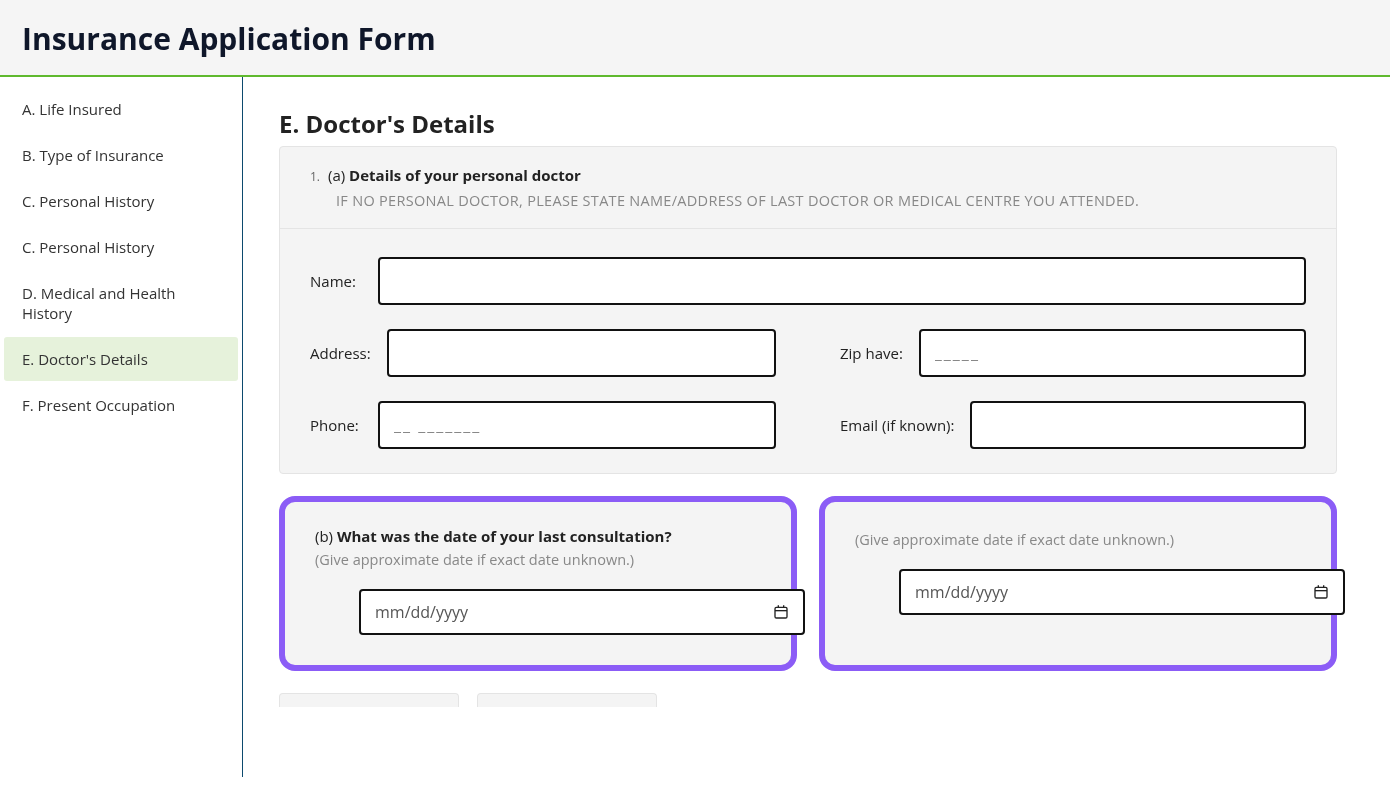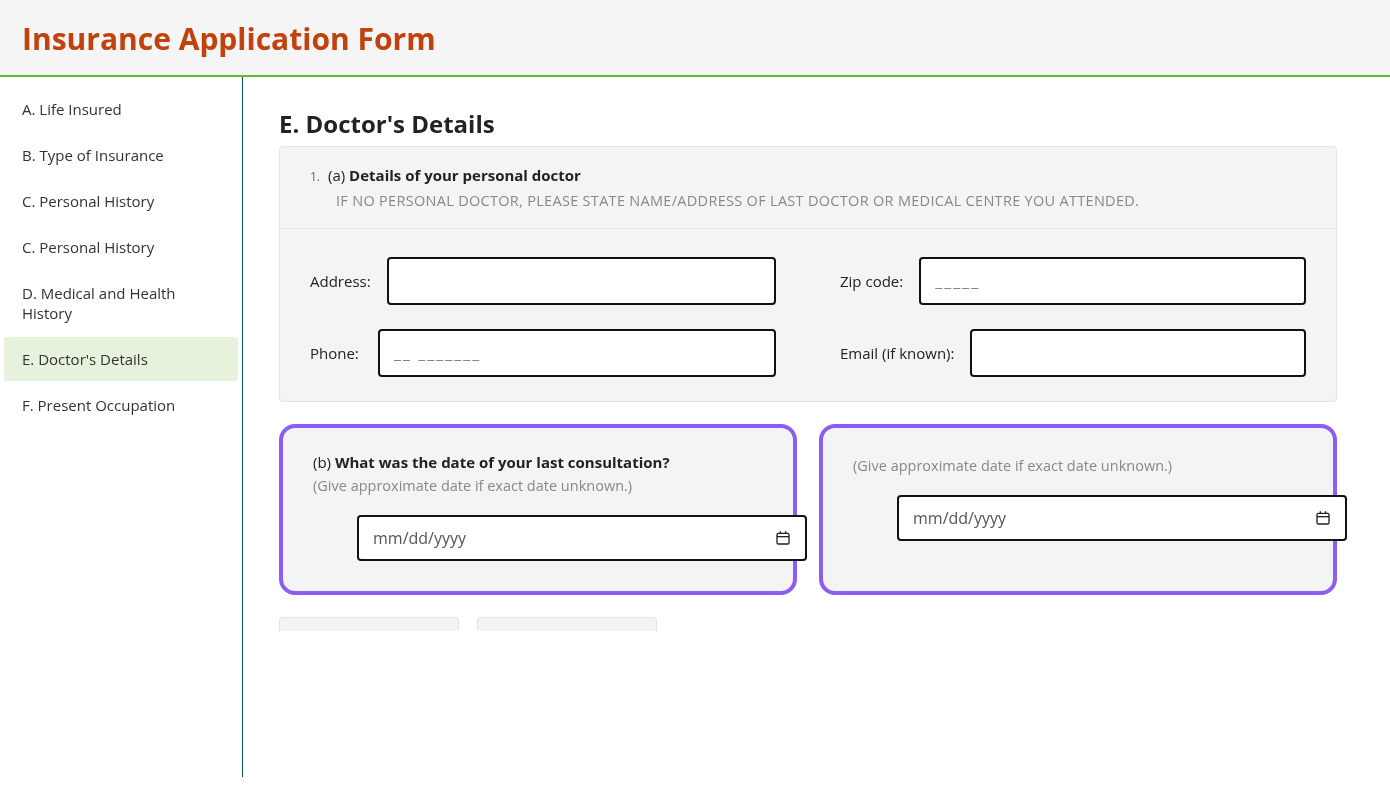"Insurance Application Form" .header h1 { color: #c2410c -> #0f172a }
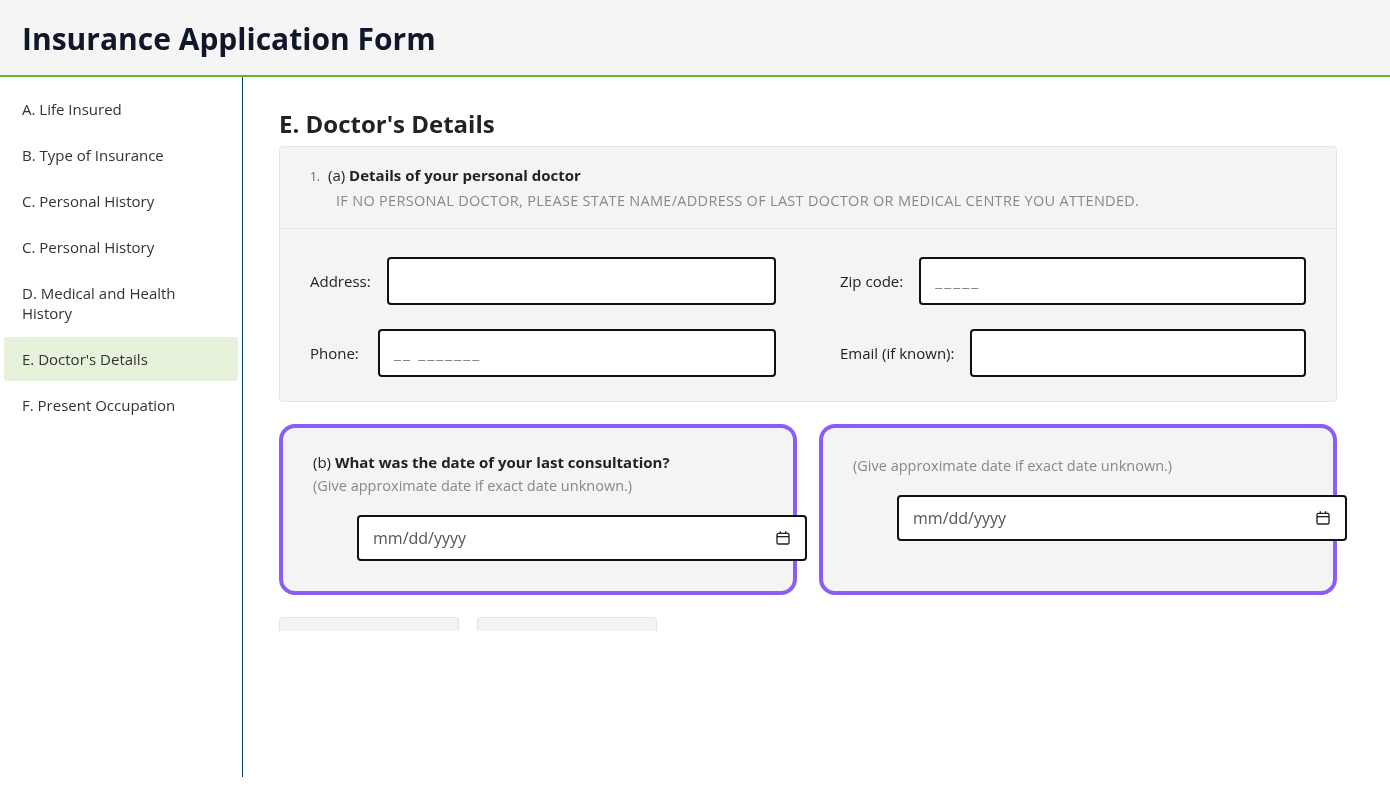"Name:" div.row-one-field { html: none -> <div> <div> <span>Name:</span> <input> </div> </div> }
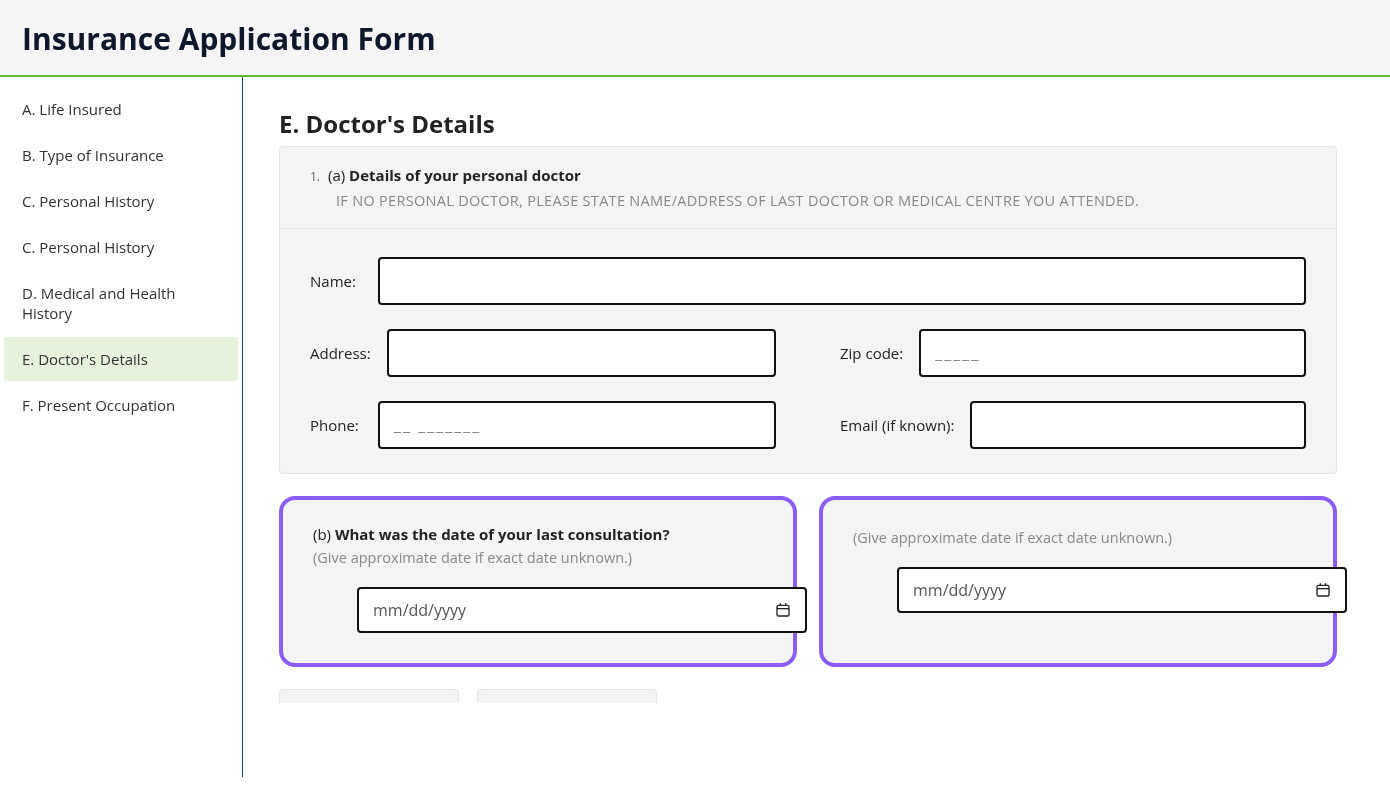"Zip code:" span.field-label { text: code -> have }
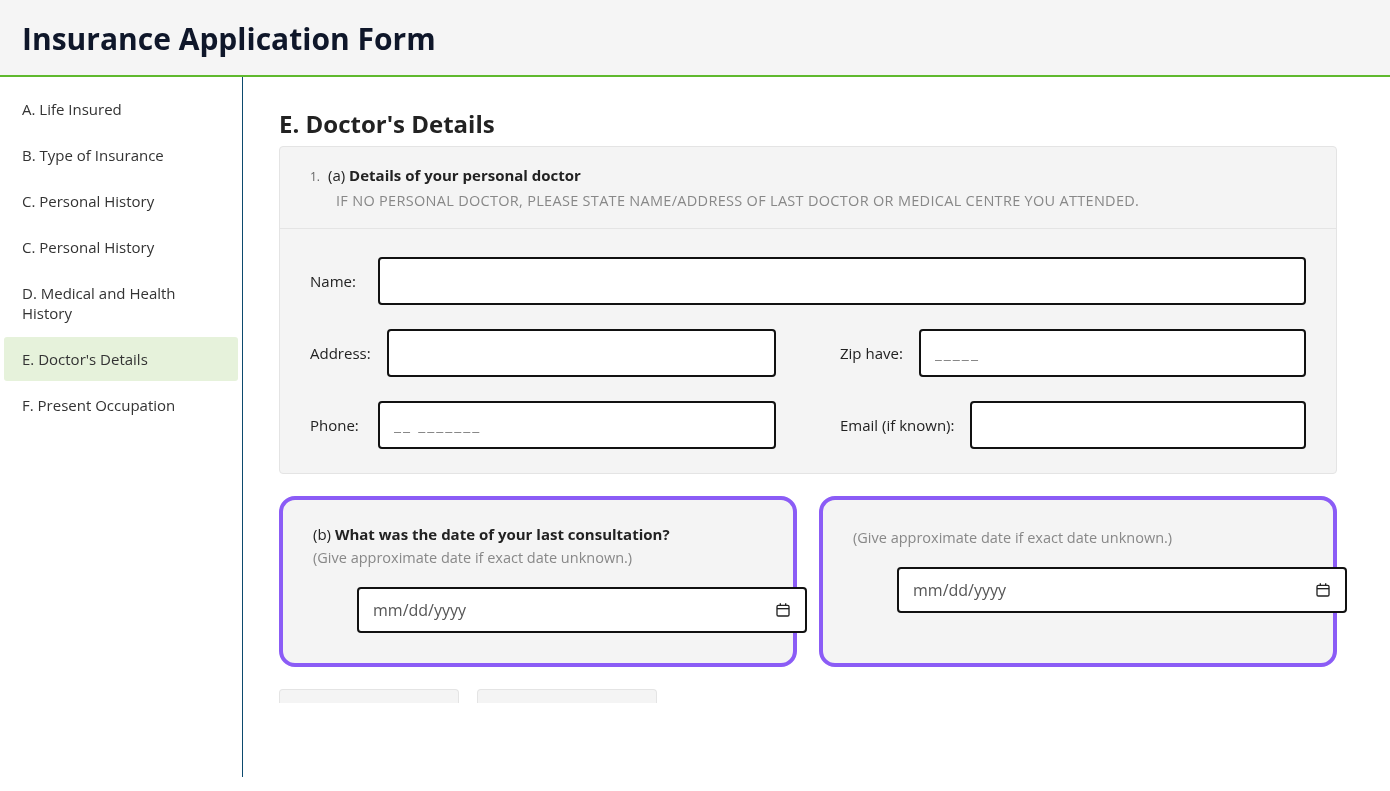"(b) What was the date" .panel-small { border: 4px solid #8b5cf6 -> 6px solid #8b5cf6 }
